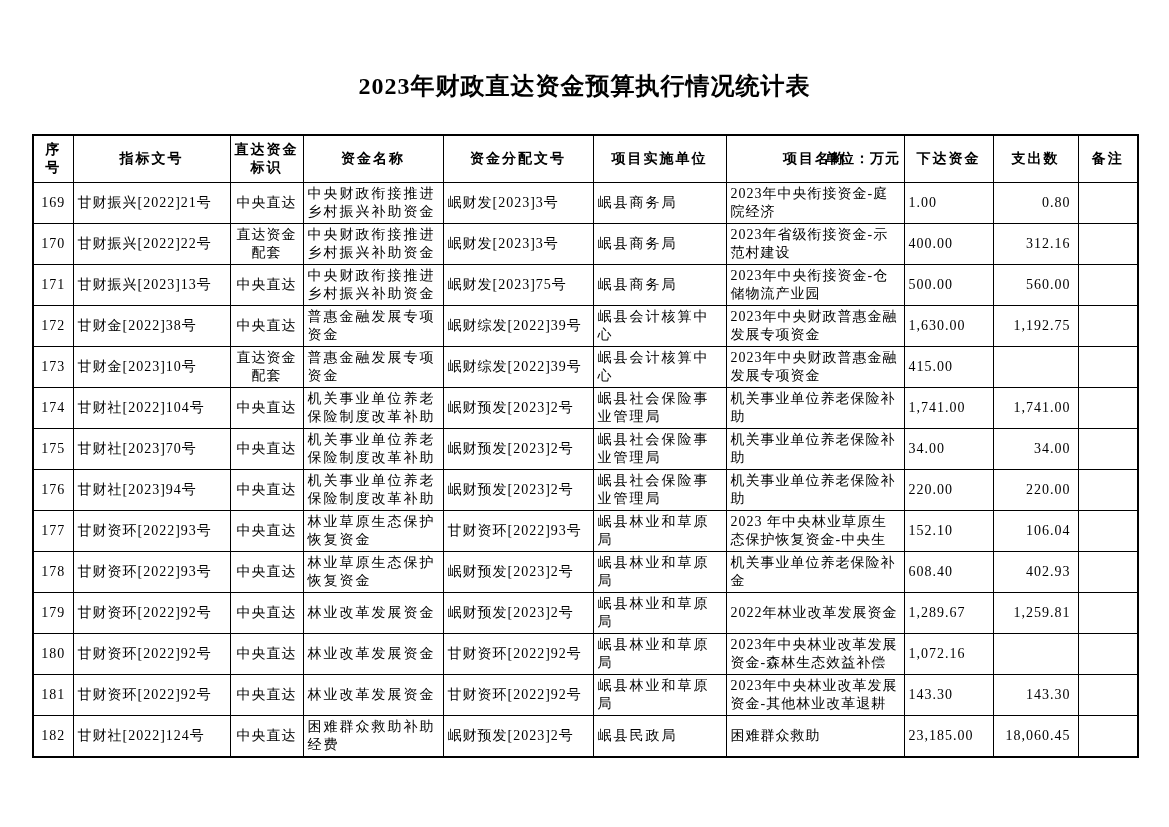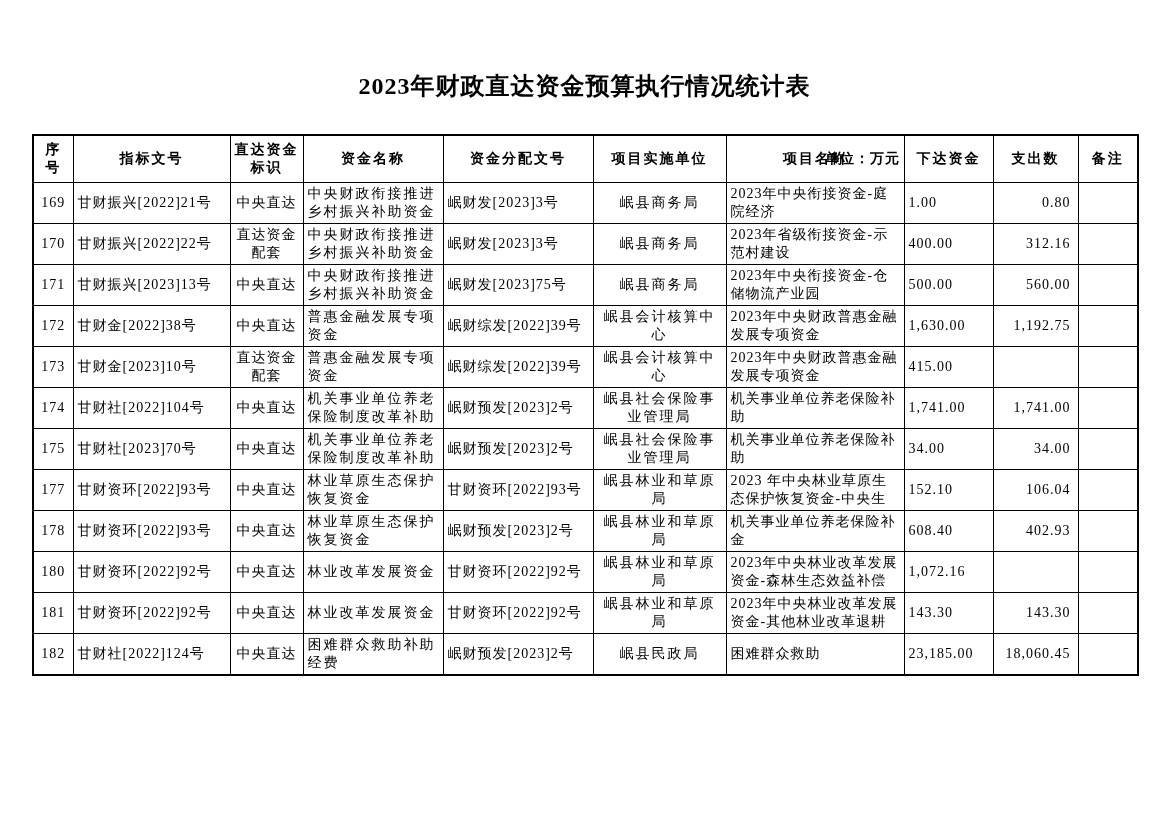"岷县商务局" .stat-table td:nth-child(6) { text-align: center -> left }
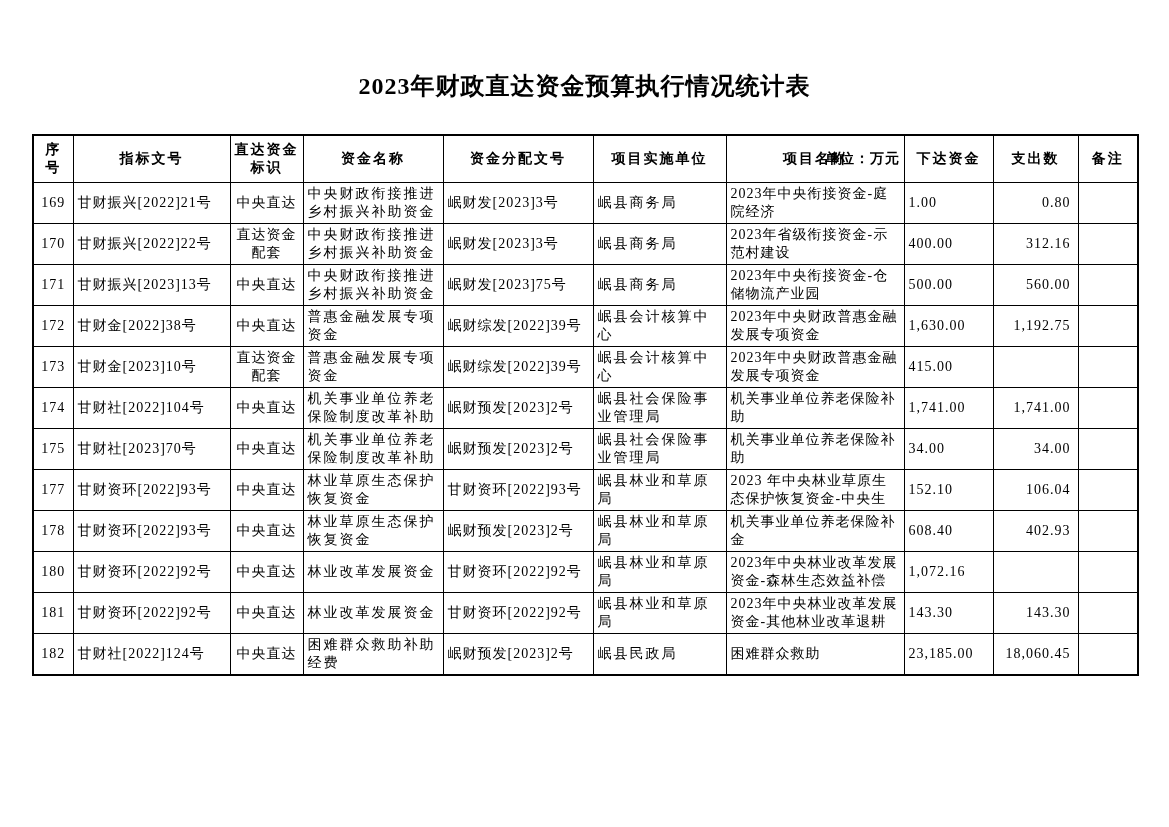"176" tr { html: none -> <tr> <td>176</td> <td>甘财社[2023]94号</td> <td>中央直达</td> <td>机关事业单位养老 保险制度改革补助</td> <td>岷财预发[2023]2号</td> <td>岷县社会保险事 业管理局</td> <td>机关事业单位养老保险补 助</td> <td>220.00</td> <td>220.00</td> <td></td> </tr> }
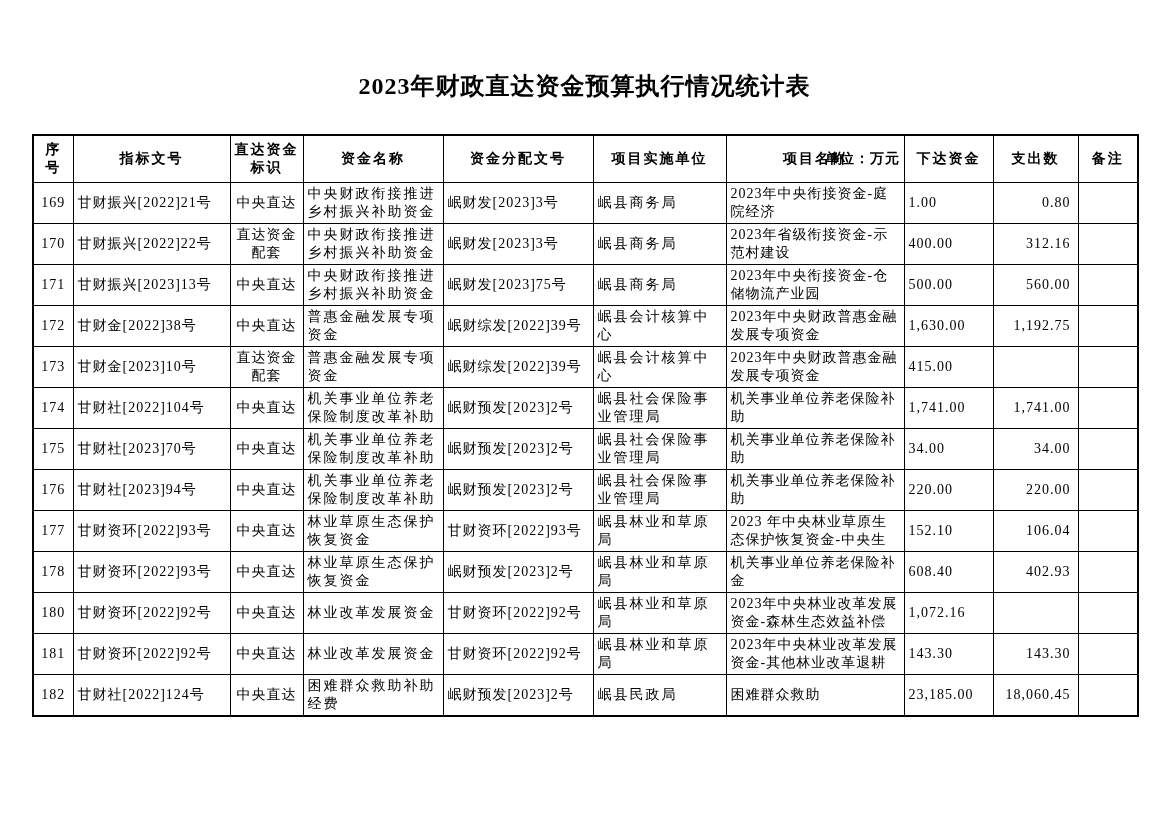"179" tr { html: none -> <tr> <td>179</td> <td>甘财资环[2022]92号</td> <td>中央直达</td> <td>林业改革发展资金</td> <td>岷财预发[2023]2号</td> <td>岷县林业和草原 局</td> <td>2022年林业改革发展资金</td> <td>1,289.67</td> <td>1,259.81</td> <td></td> </tr> }
